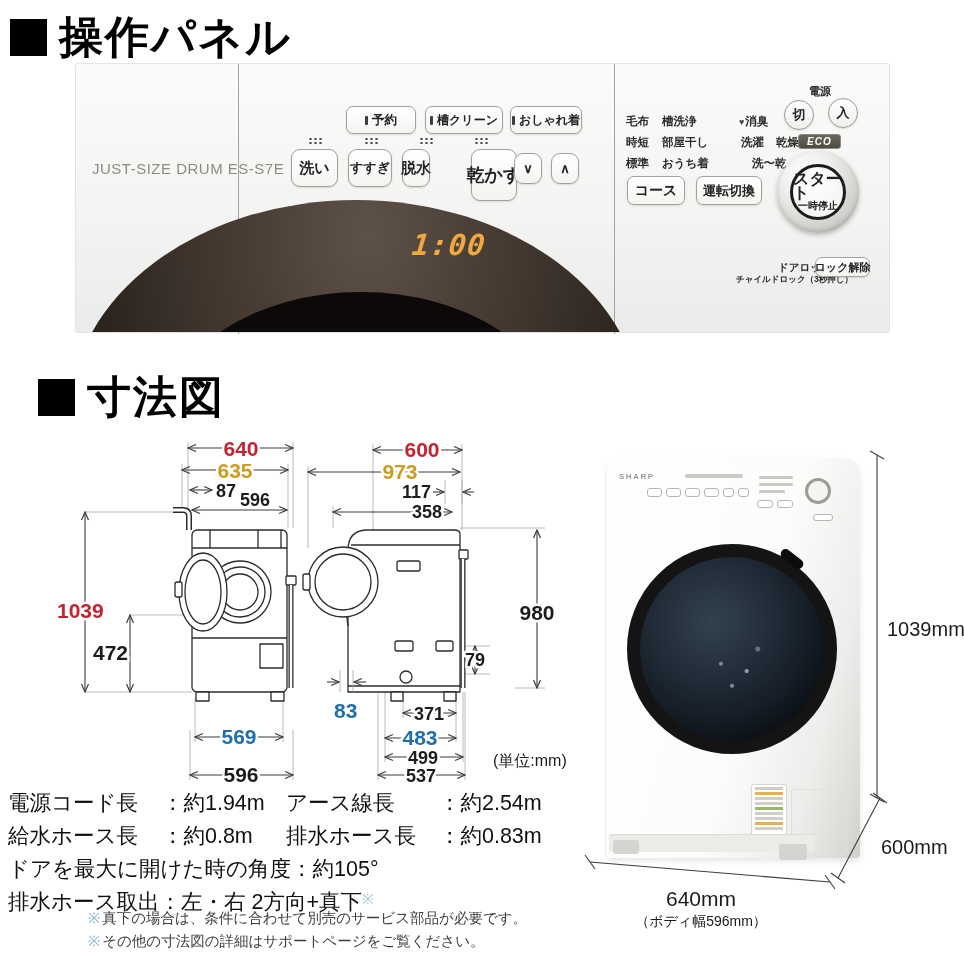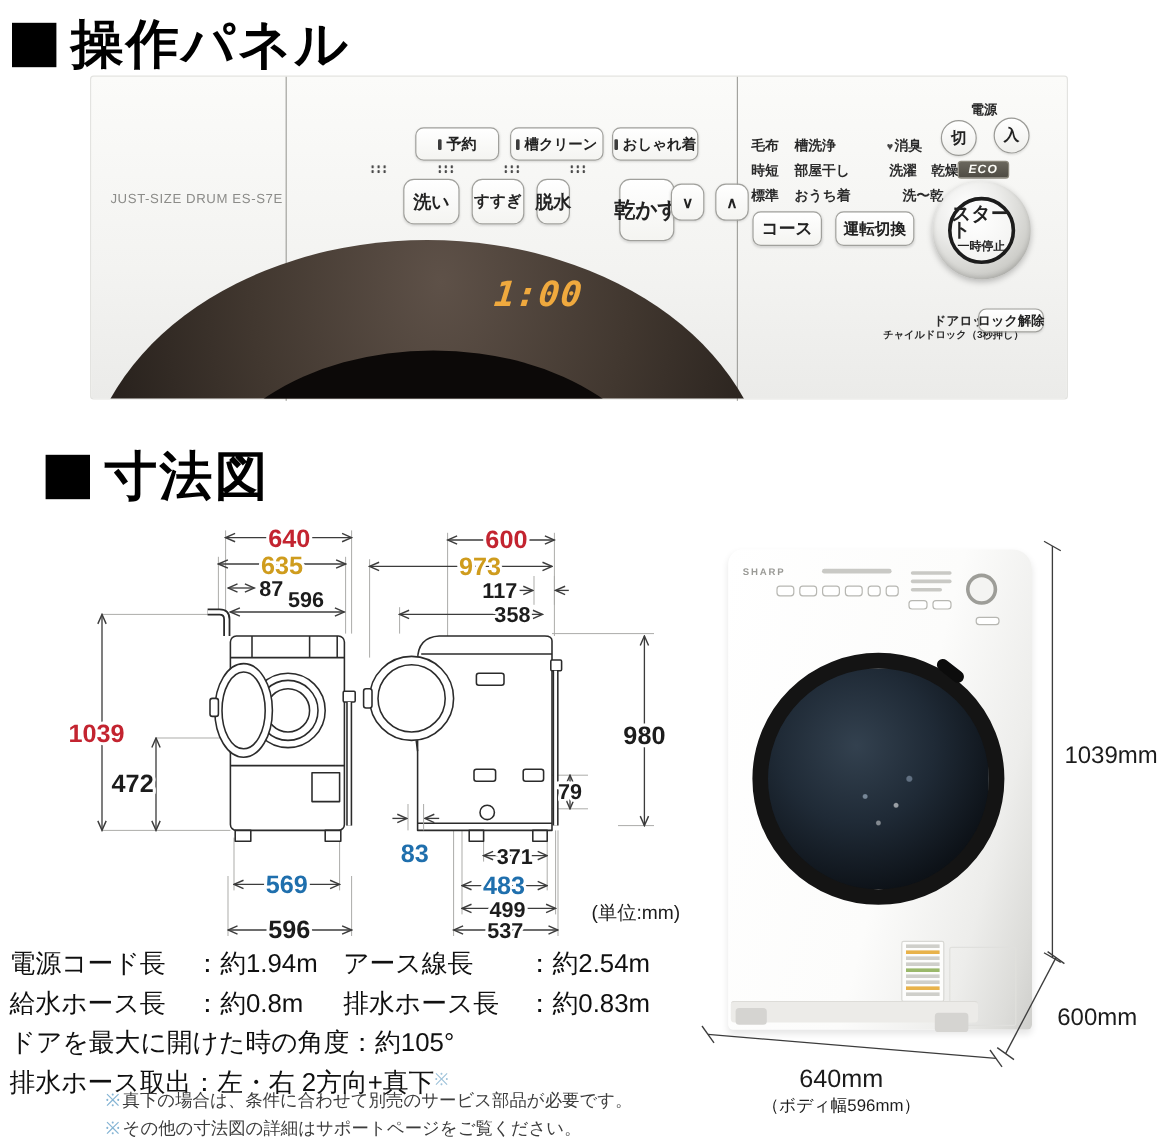"JUST-SIZE DRUM ES-S7E" .model { font-size: 11px -> 15px }
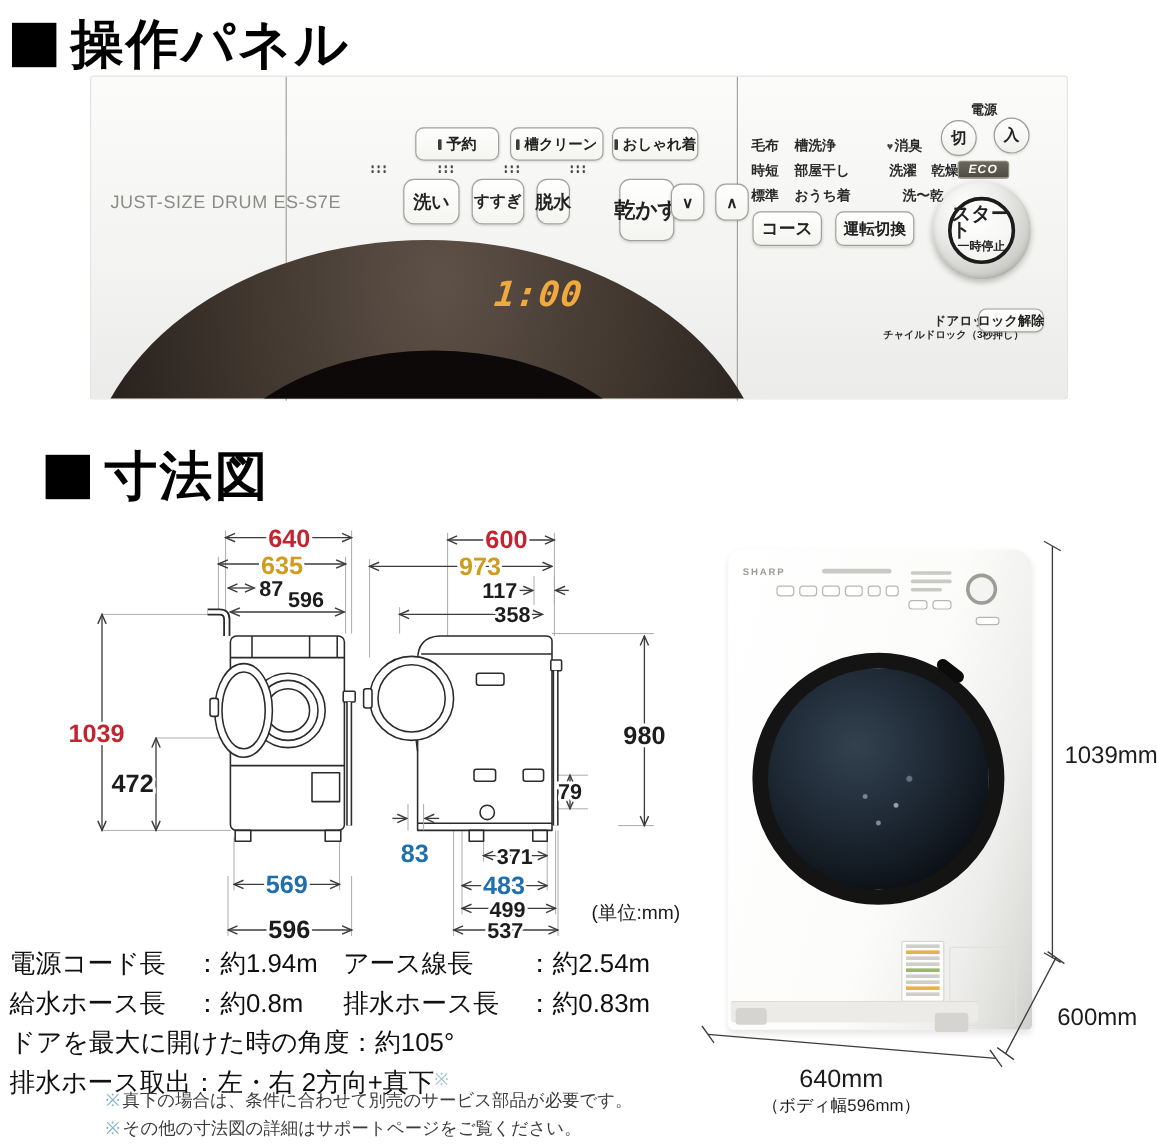"洗い" .mbtn { margin-left: 45px -> none }
